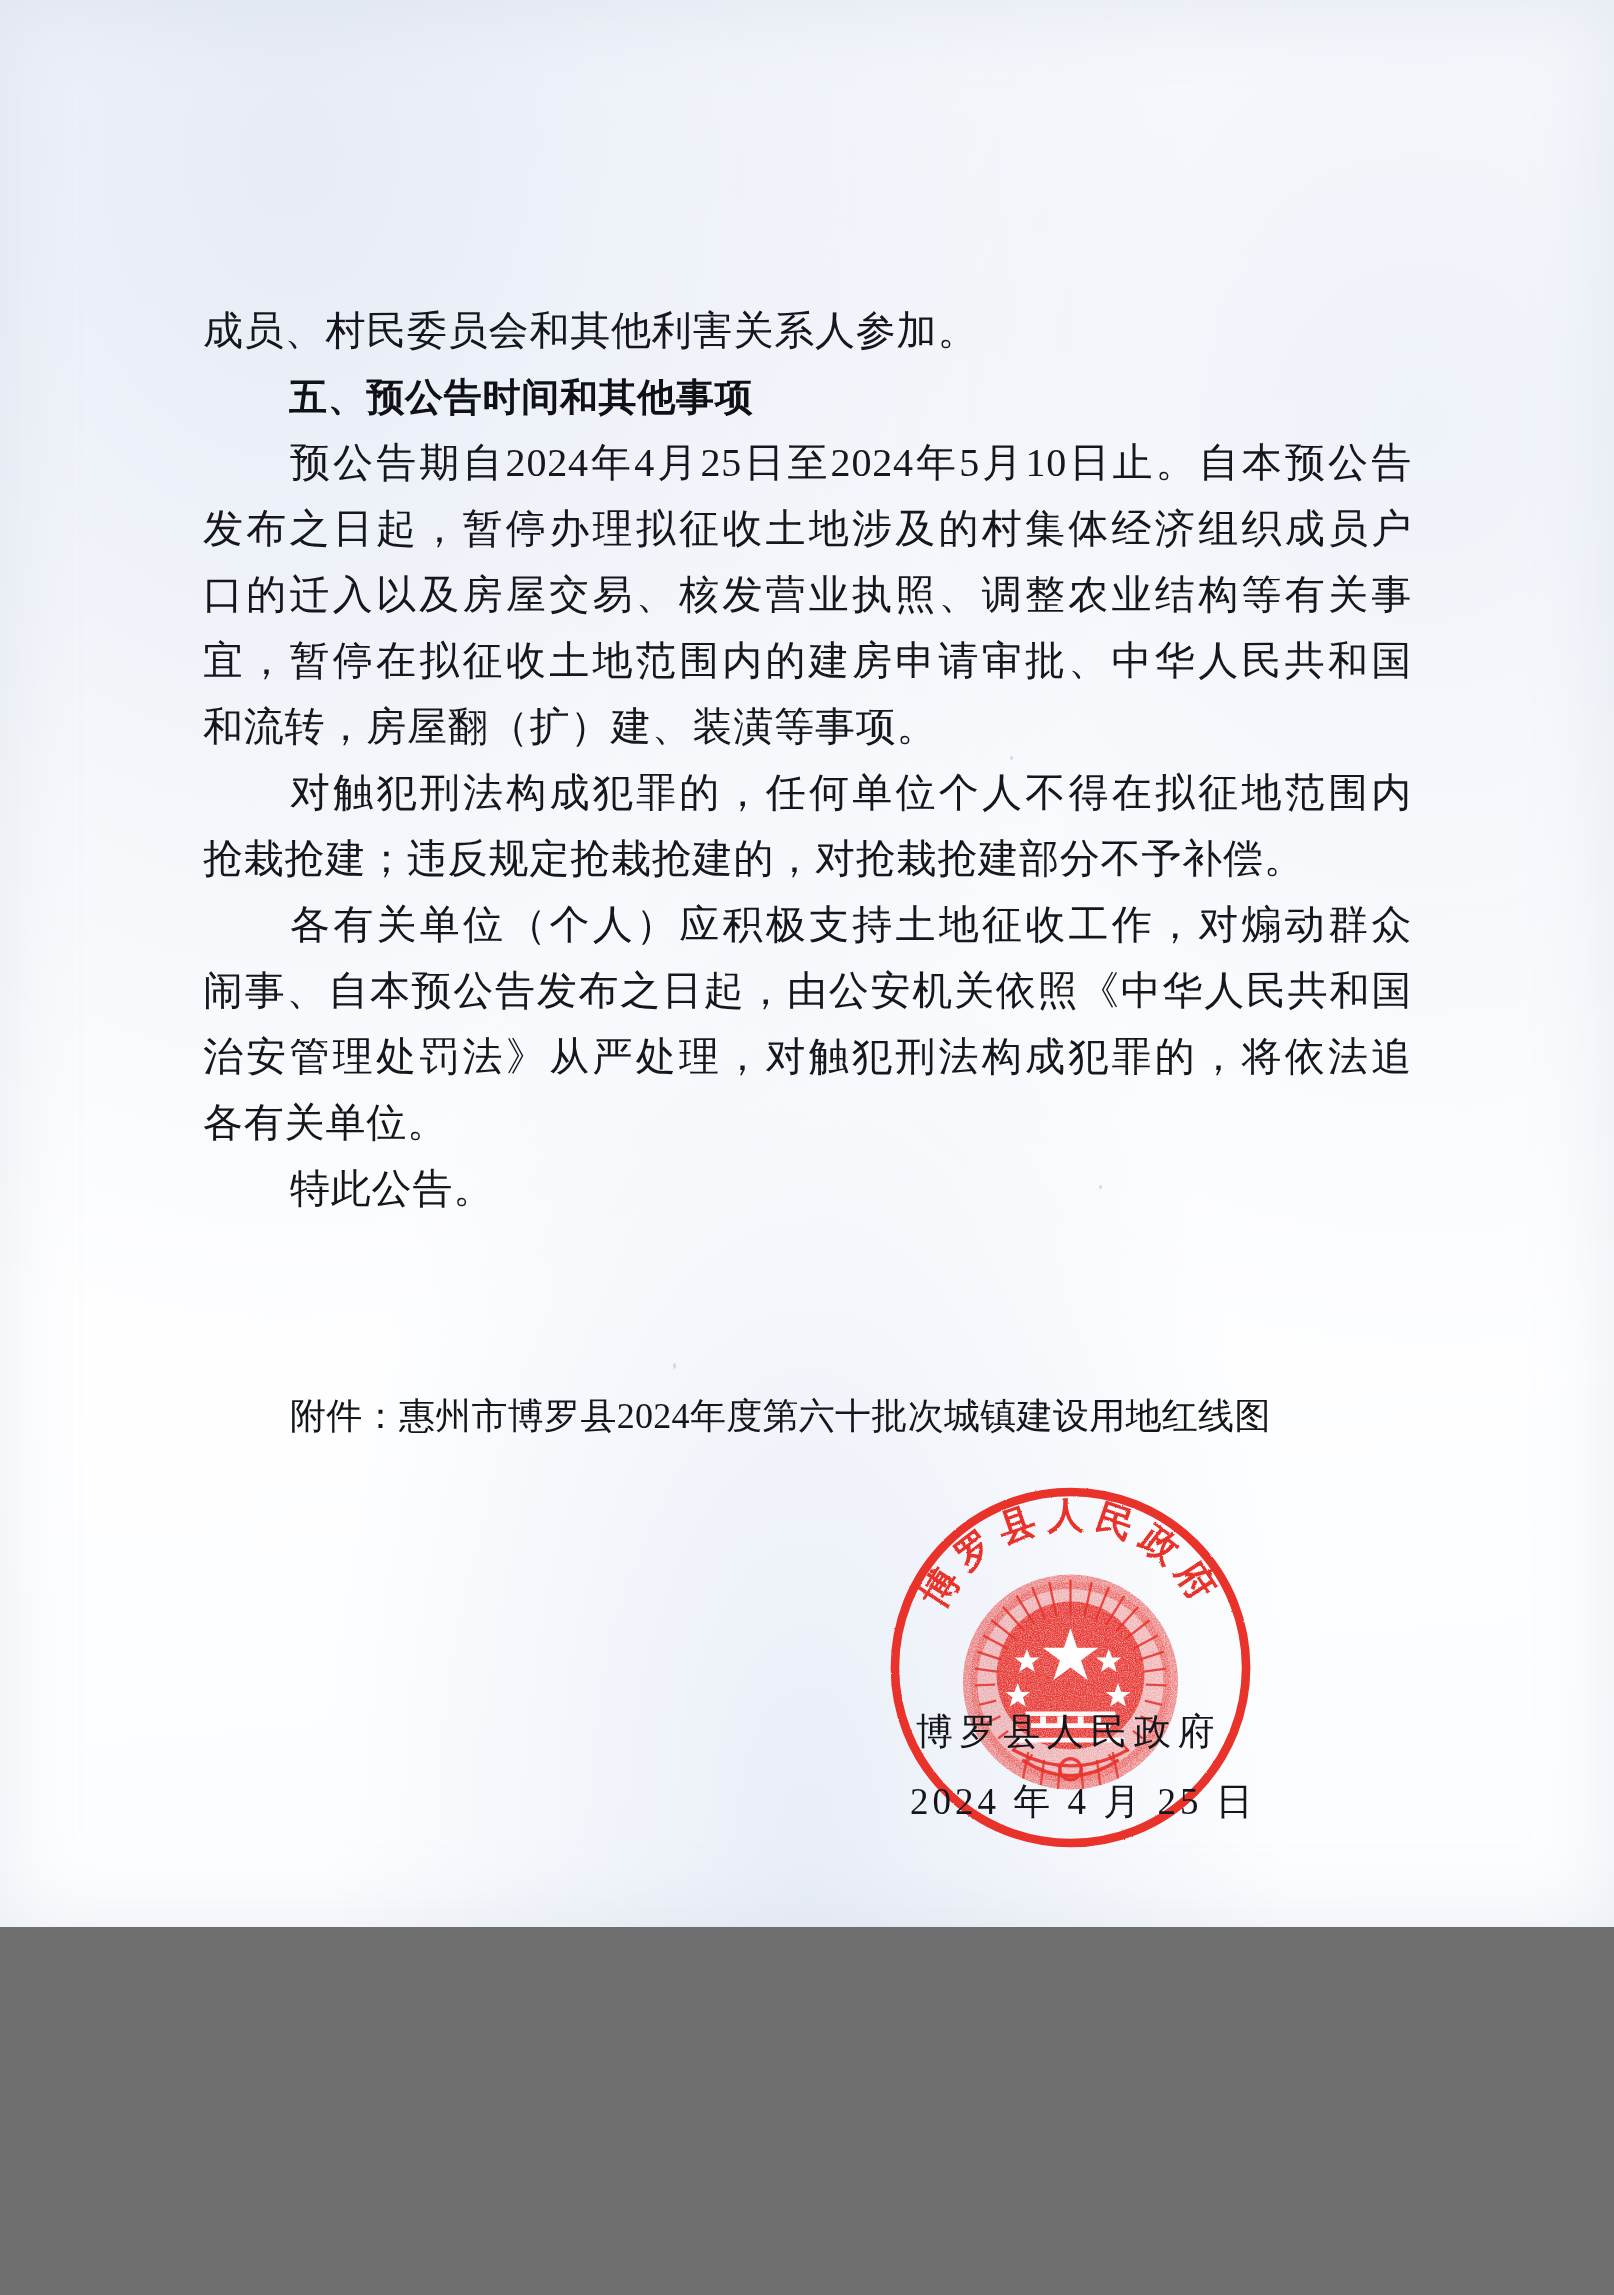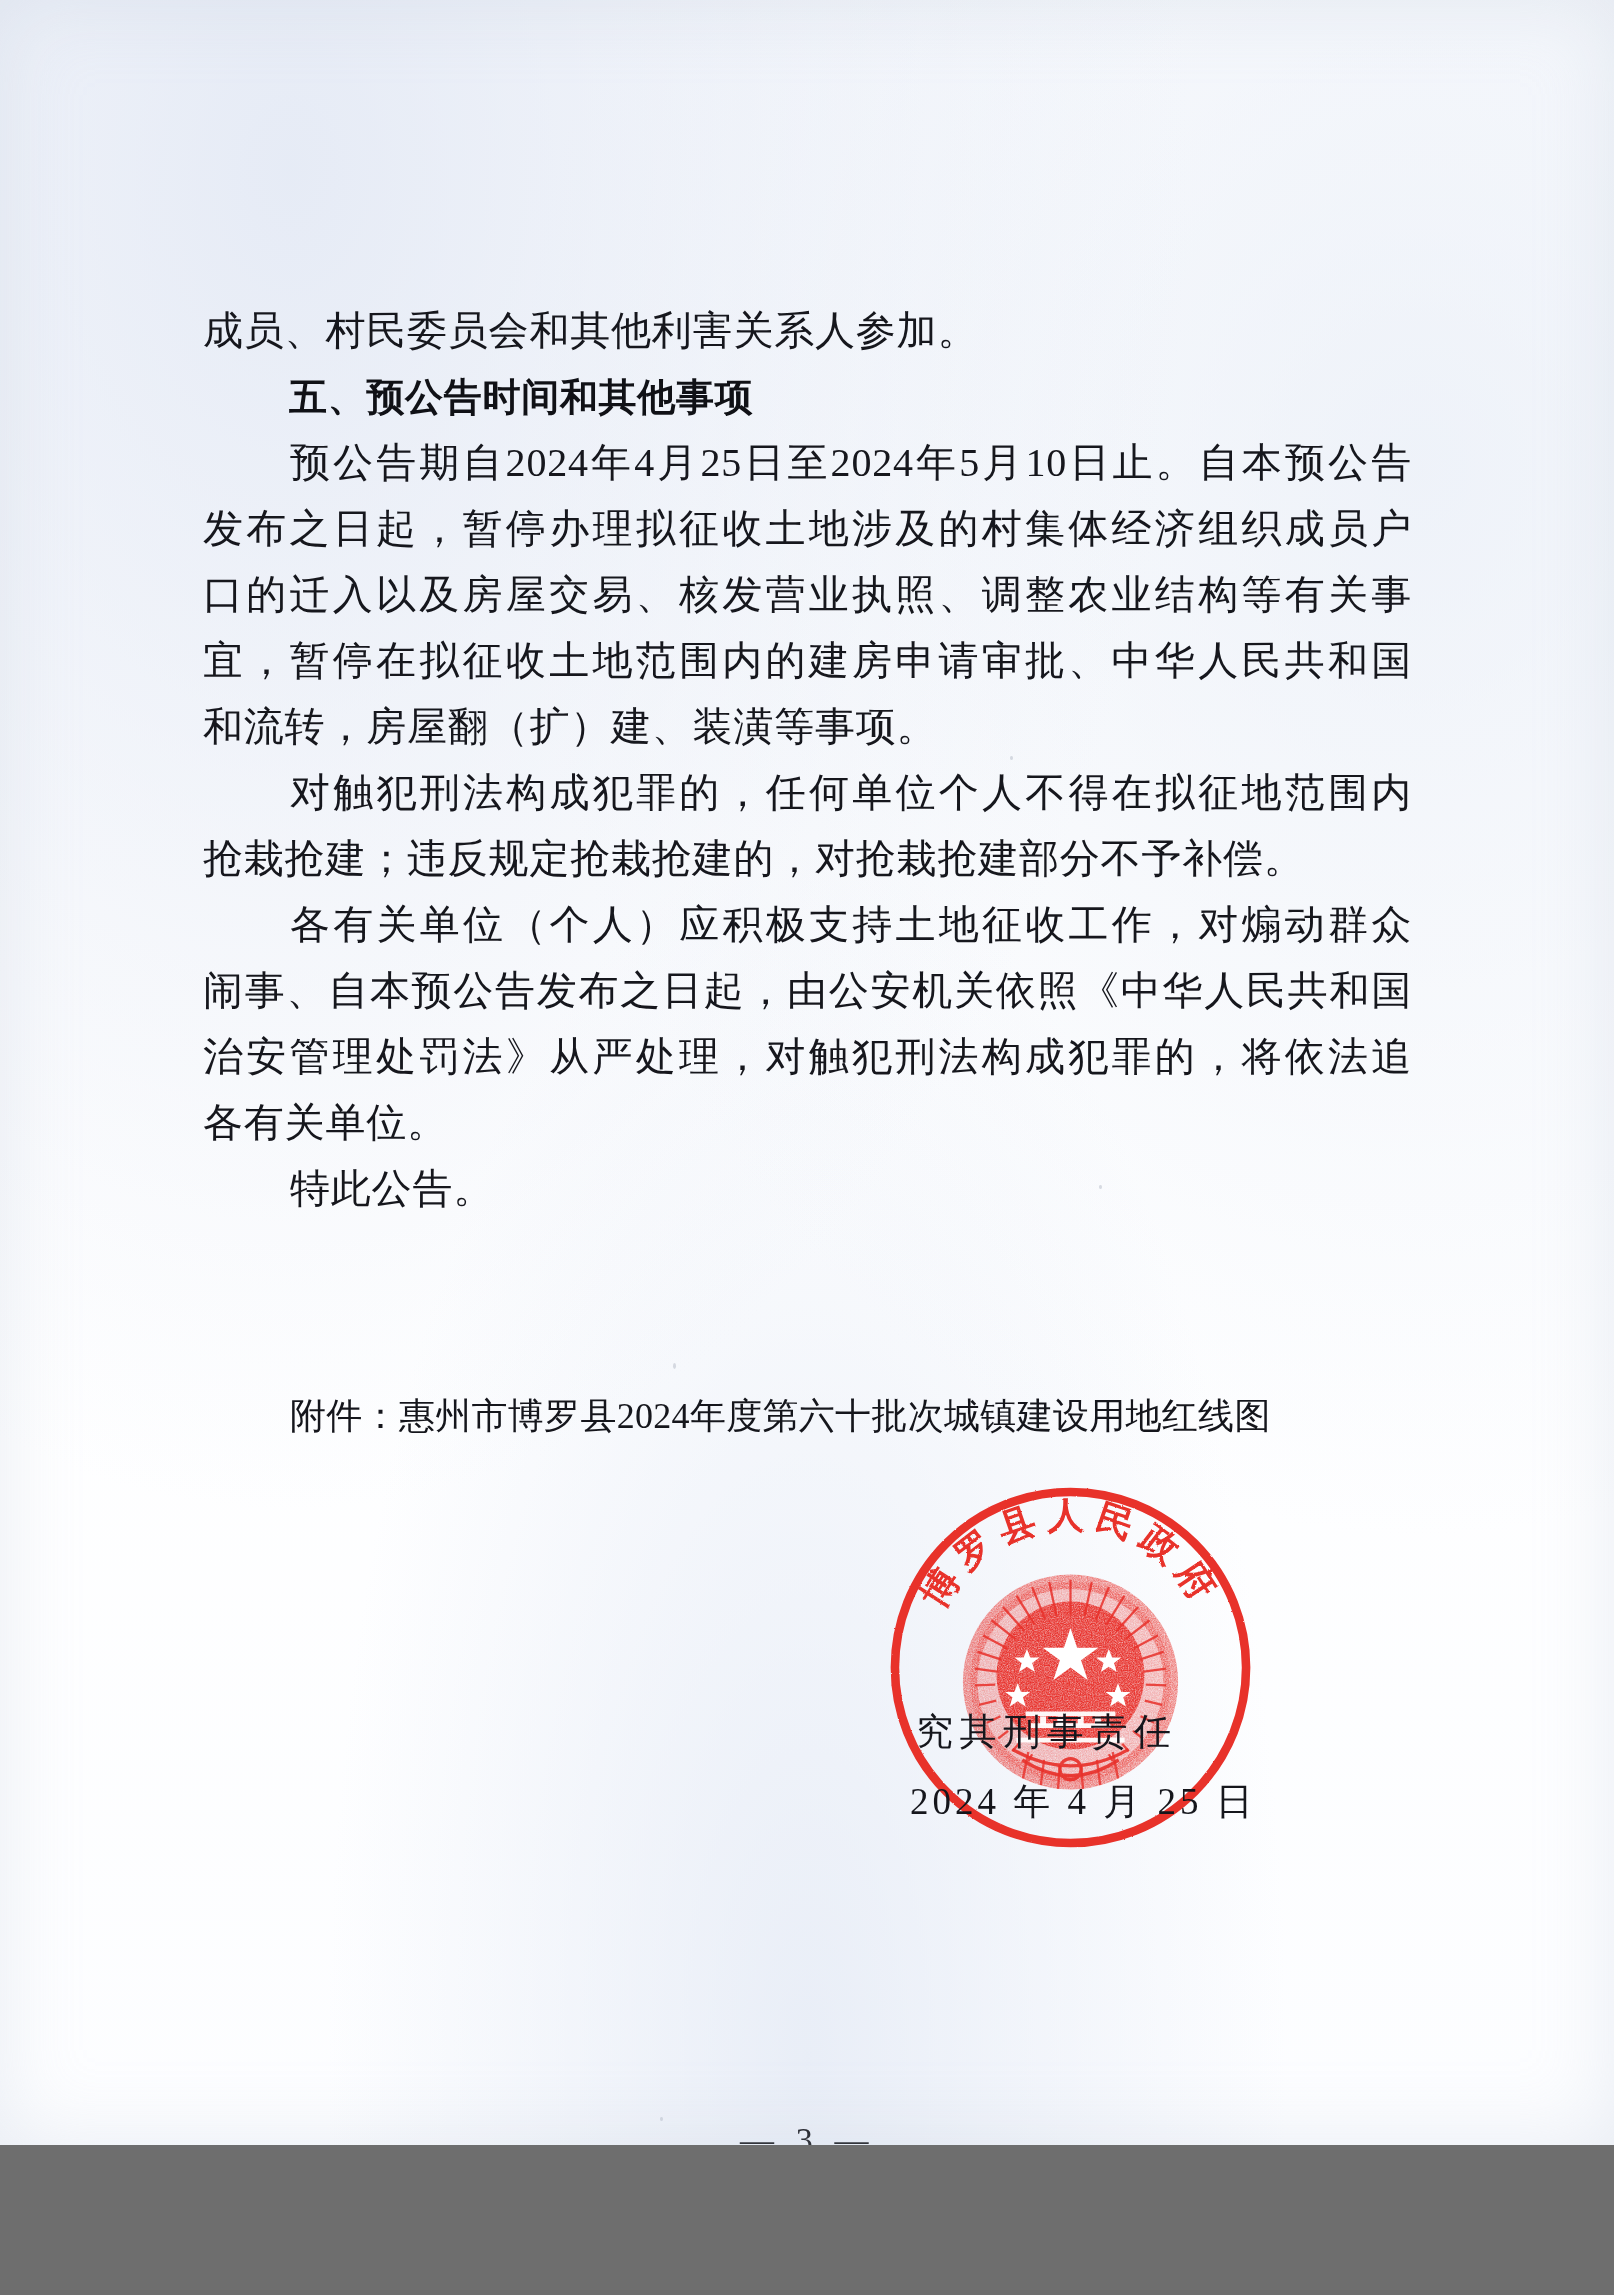"成员、村民委员会和其他利害关系人参加。" #page { height: 2145px -> 1927px }
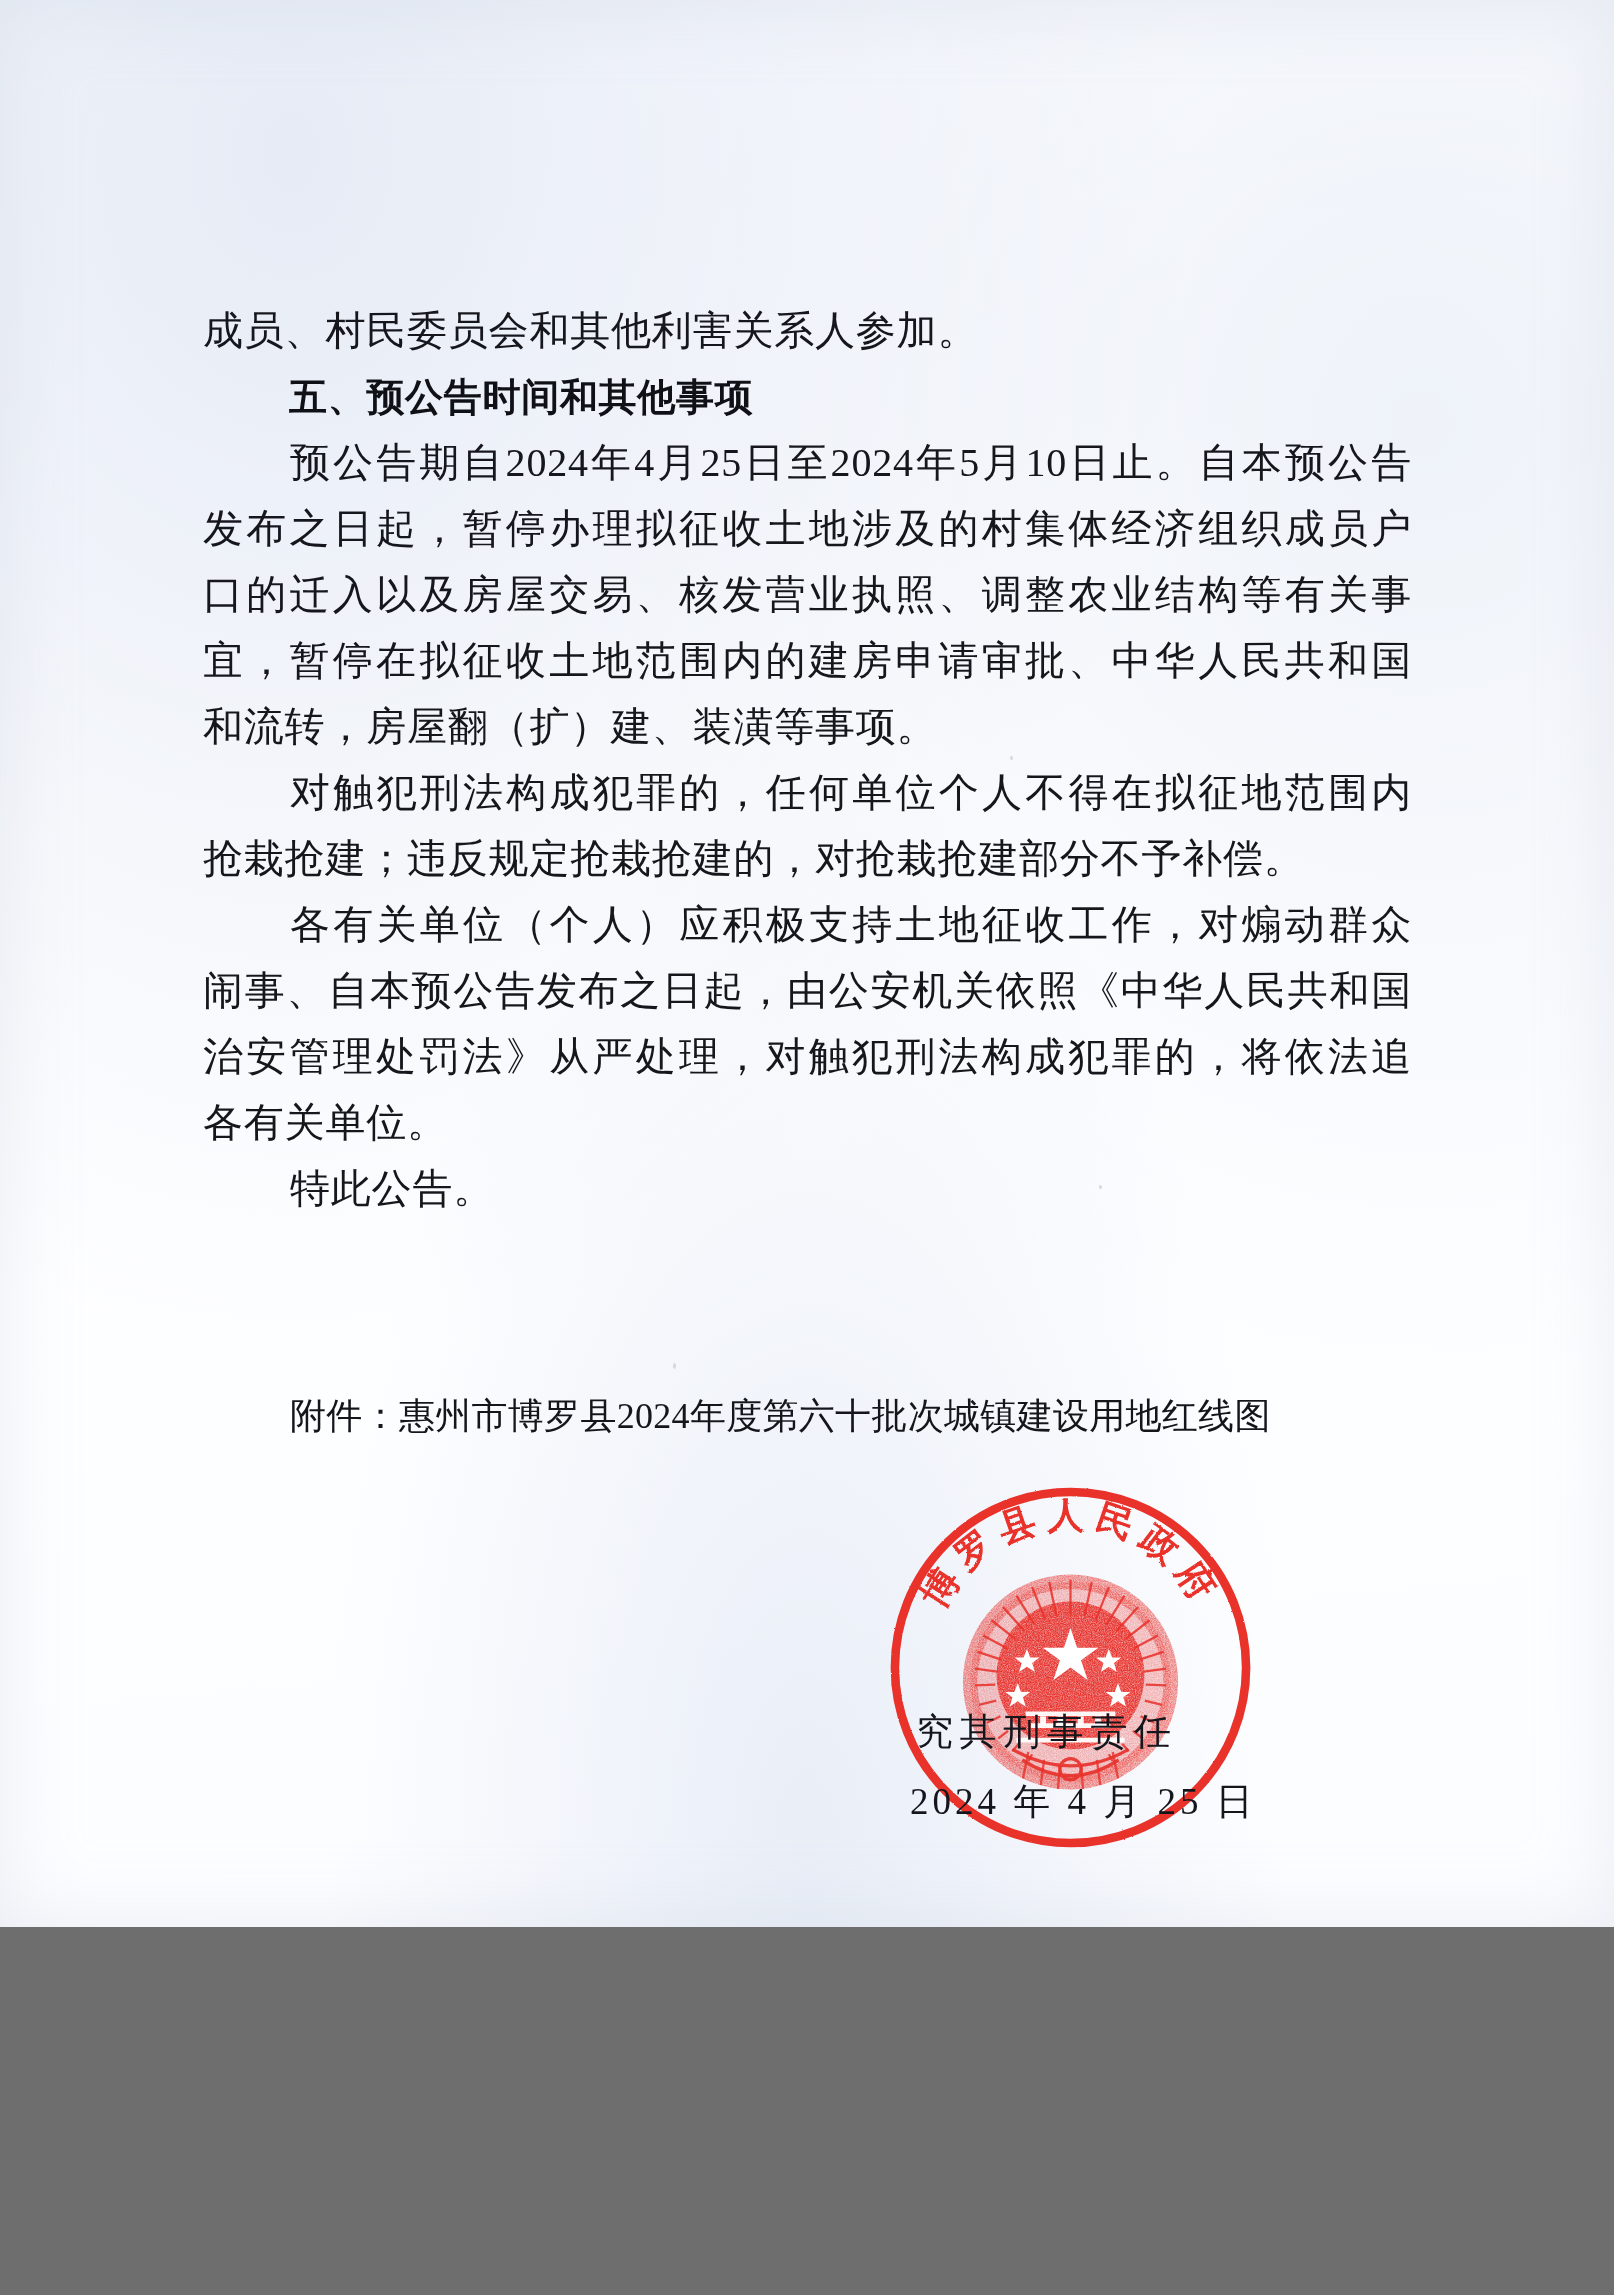"究其刑事责任" div.sign-line { text: 究其刑事责任 -> 博罗县人民政府 }
